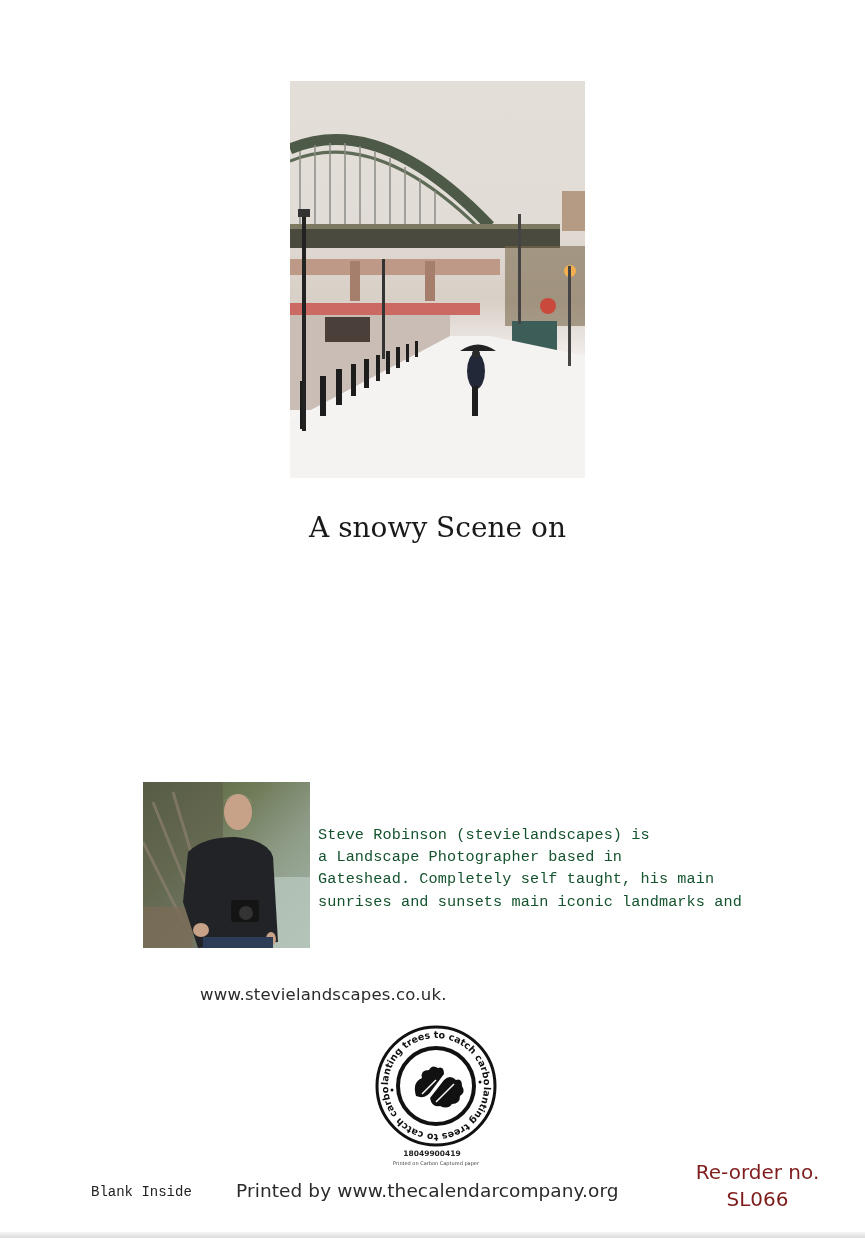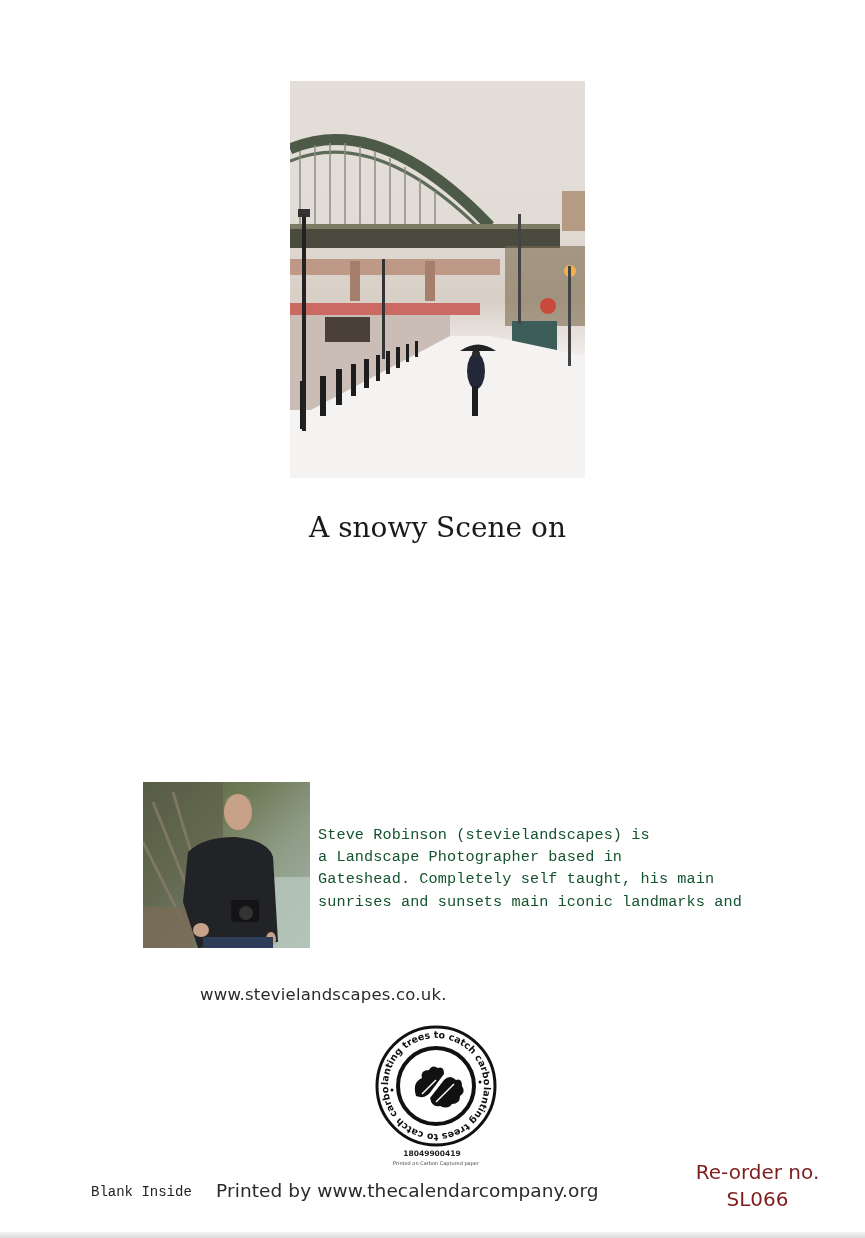"Printed by www.thecalendarcompany.org" .printed-by { left: 216px -> 236px }
